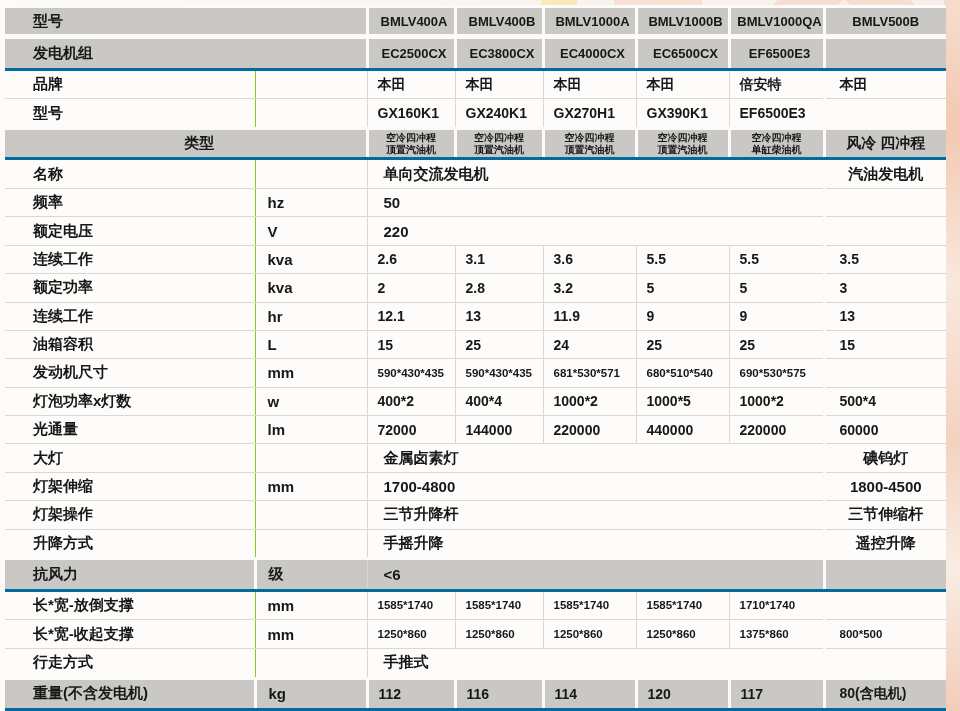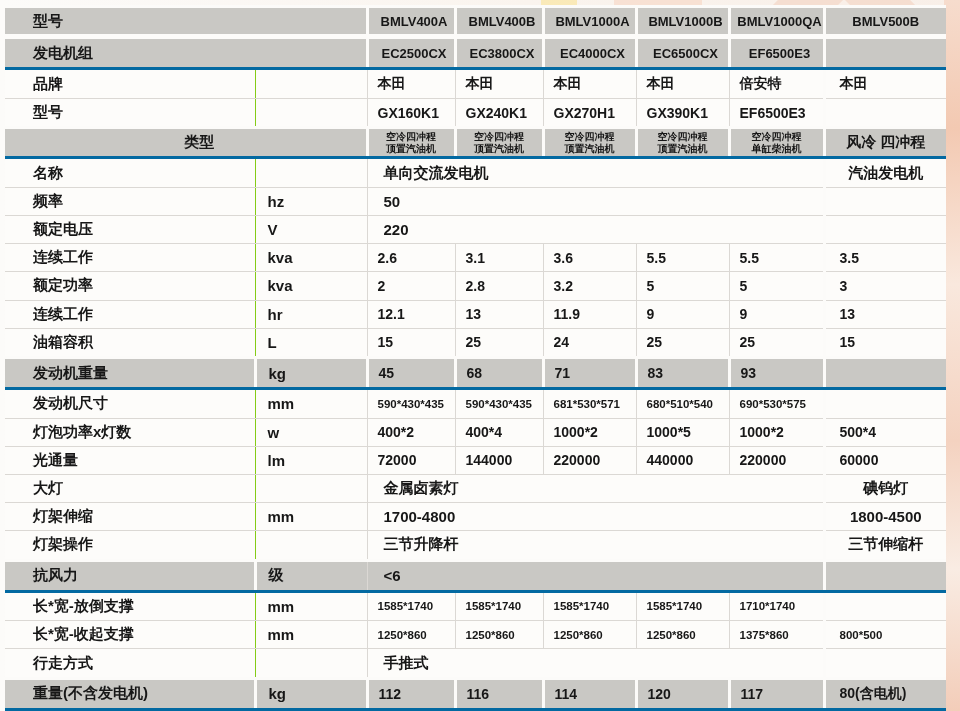"发动机重量" tr.gray { html: <tr> <td>发动机重量</td> <td>kg</td> <td>45</td> <td>68</td> <td>71</td> <td>83</td> <td>93</td> <td></td> </tr> -> none }
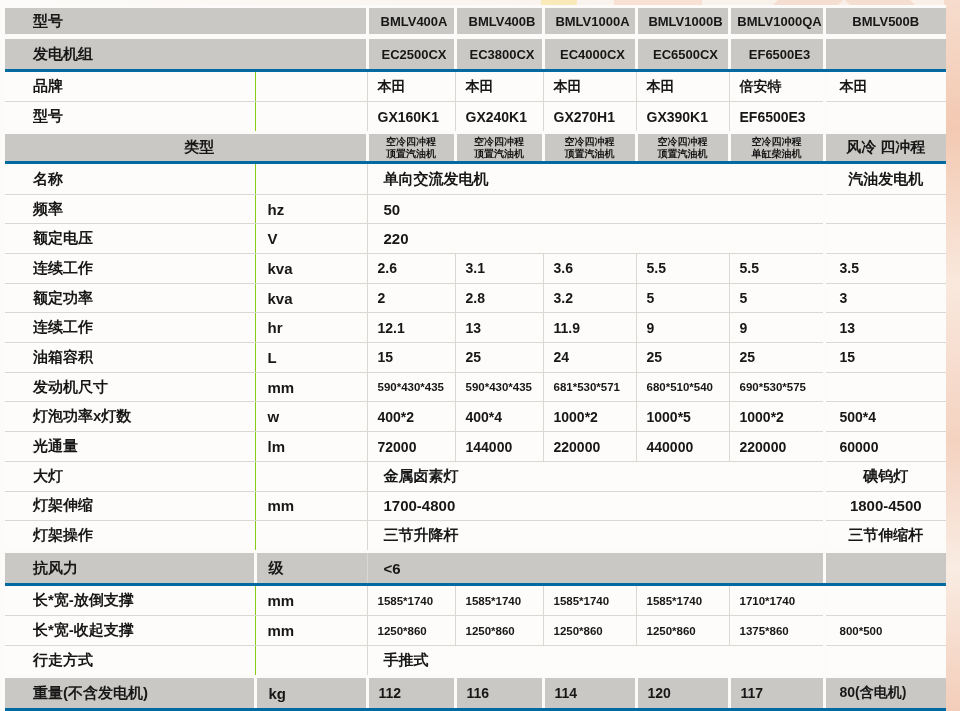"升降方式" tr { html: none -> <tr> <td>升降方式</td> <td></td> <td>手摇升降</td> <td>遥控升降</td> </tr> }
